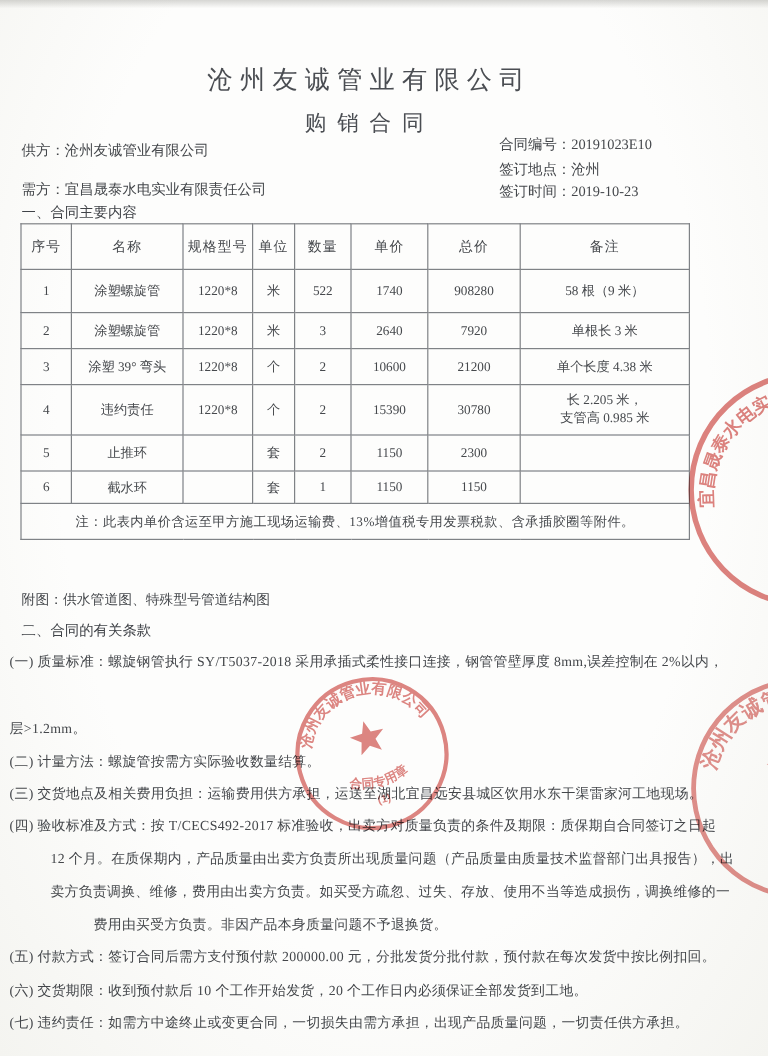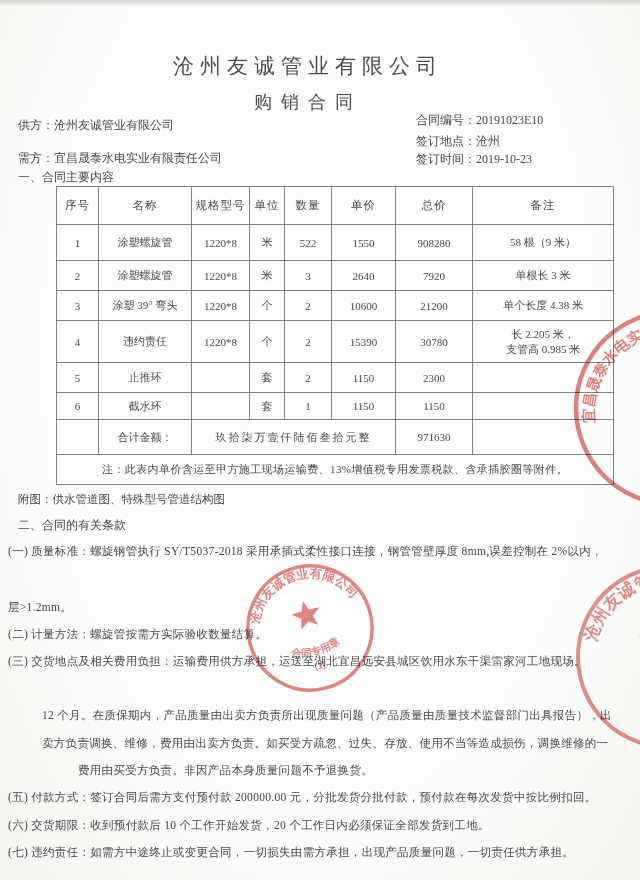"序号" table.items { margin-left: 39px -> none }
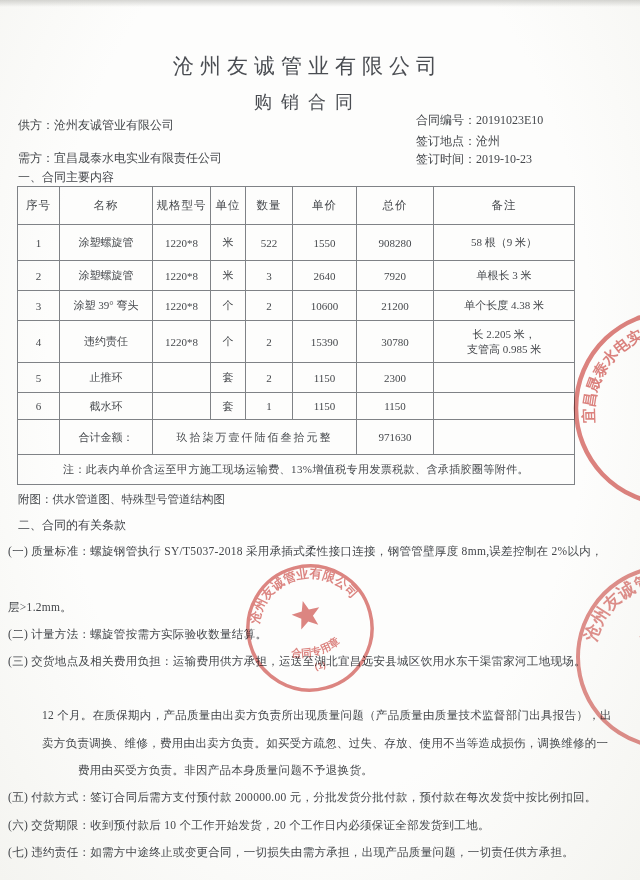"1550" td { text: 1550 -> 1740 }
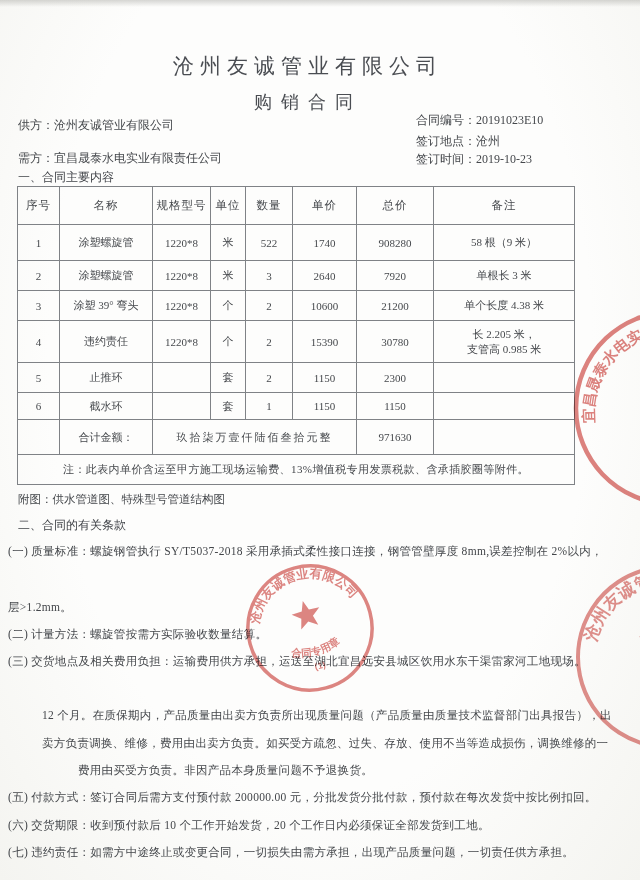"合计金额：" tr { html: <tr> <td></td> <td>合计金额：</td> <td>玖拾柒万壹仟陆佰叁拾元整</td> <td>971630</td> <td></td> </tr> -> none }
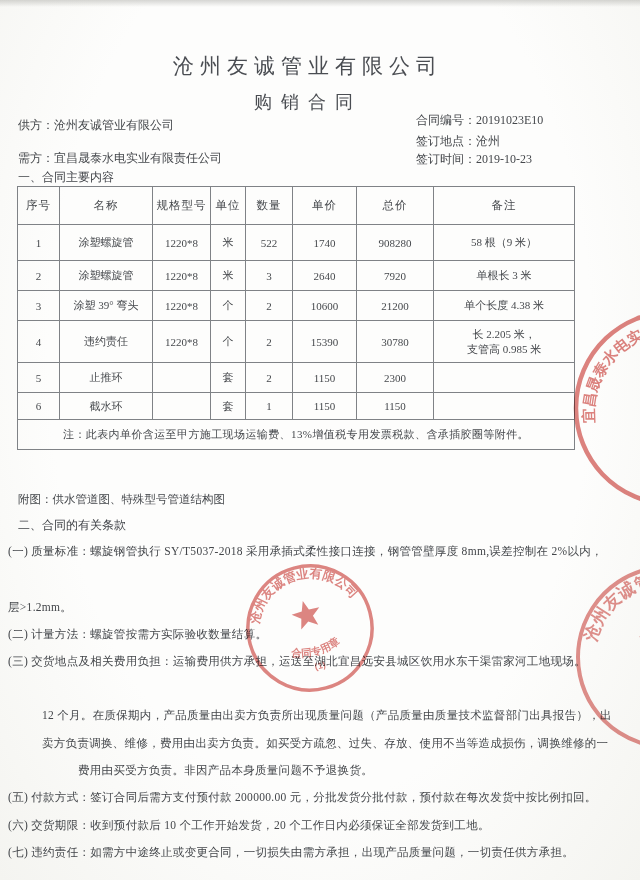"(四) 验收标准及方式：按 T/CECS492-2017" div.cl { html: none -> <div>(四) 验收标准及方式：按 T/CECS492-2017 标准验收，出卖方对质量负责的条件及期限：质保期自合同签订之日起</div> }
